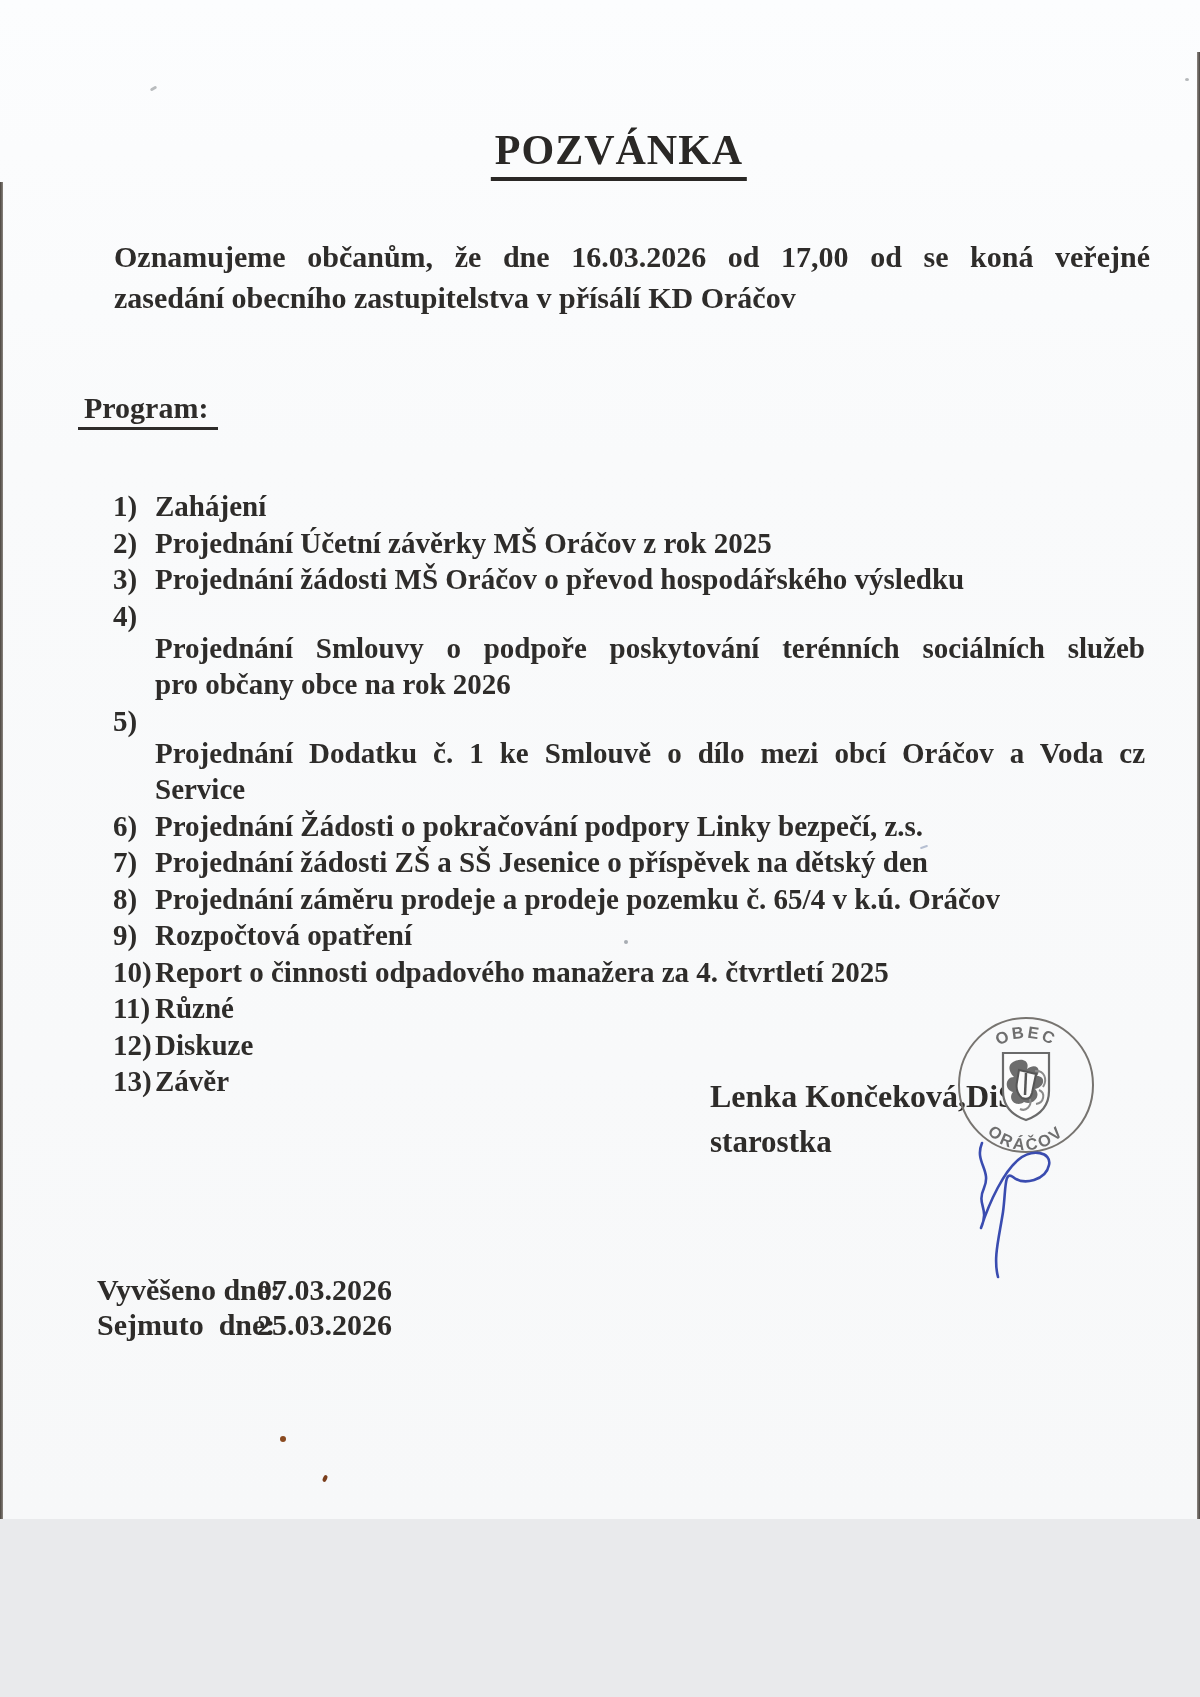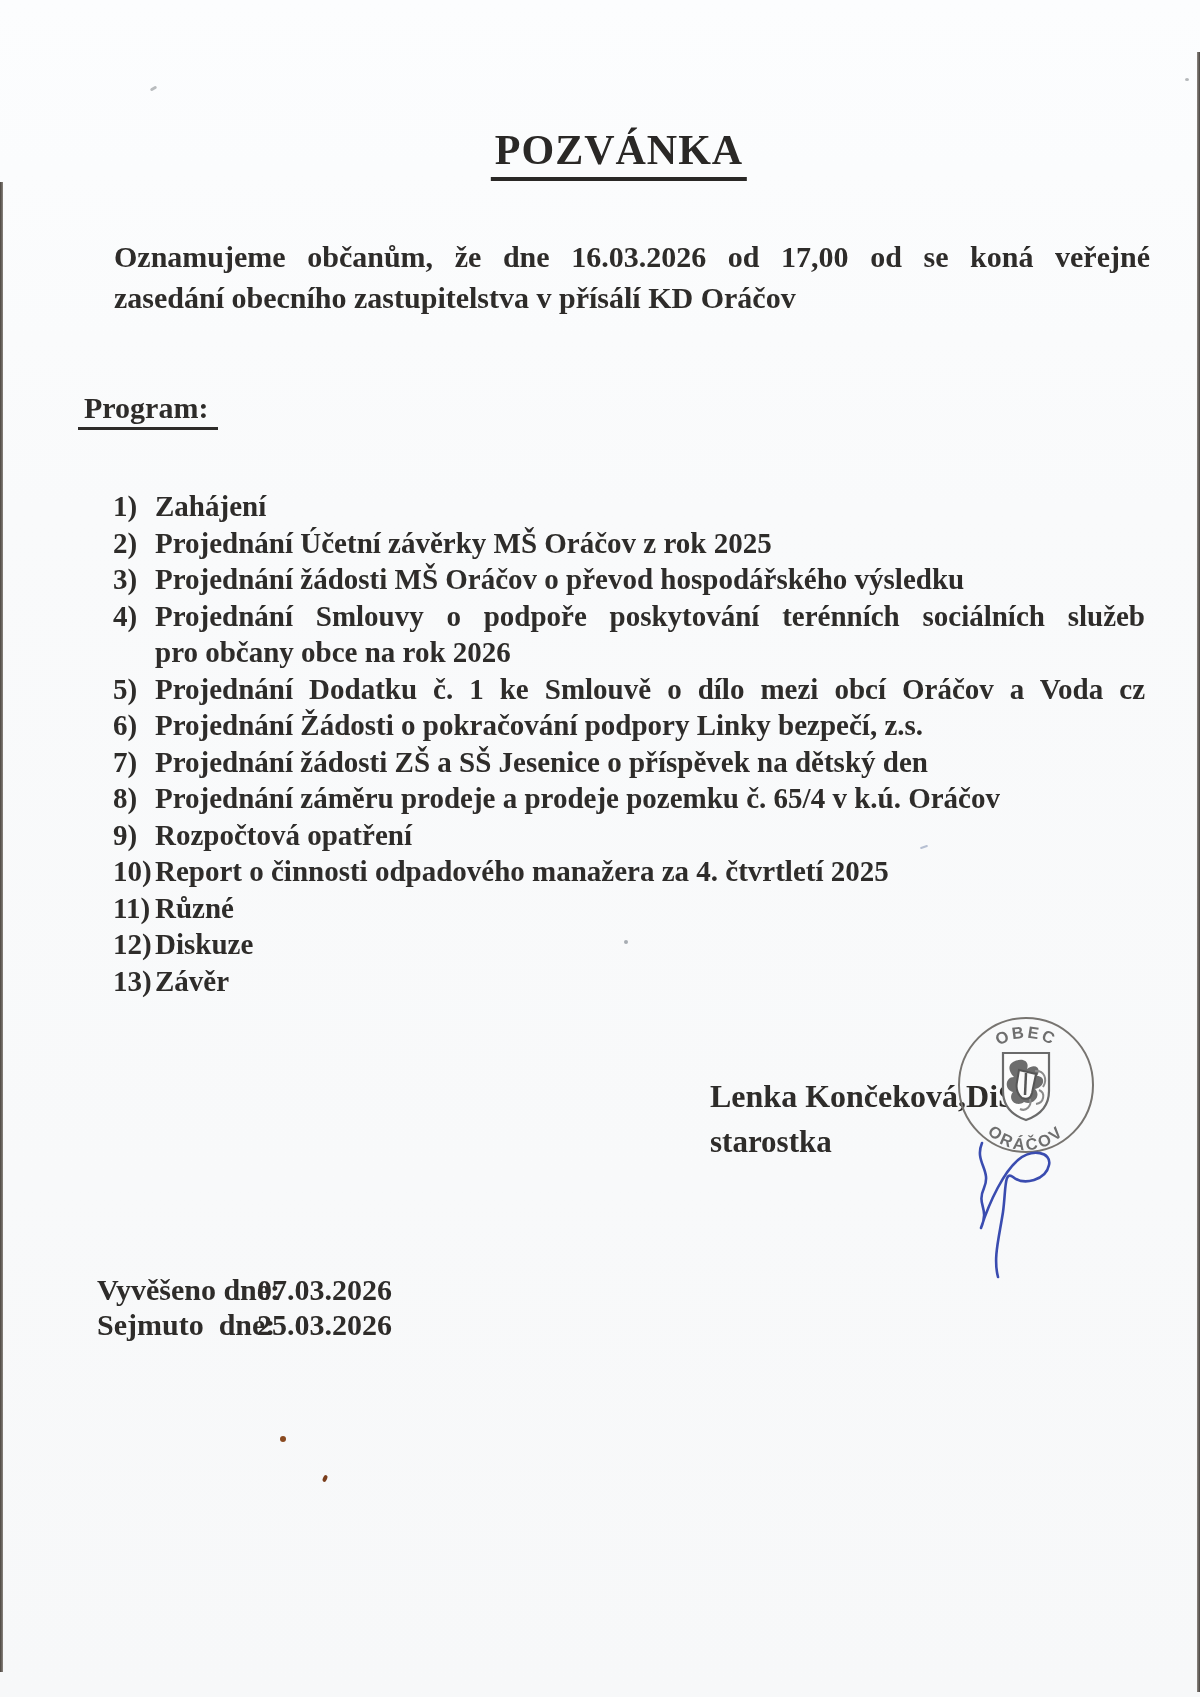"POZVÁNKA" .page { height: 1697px -> 1519px }
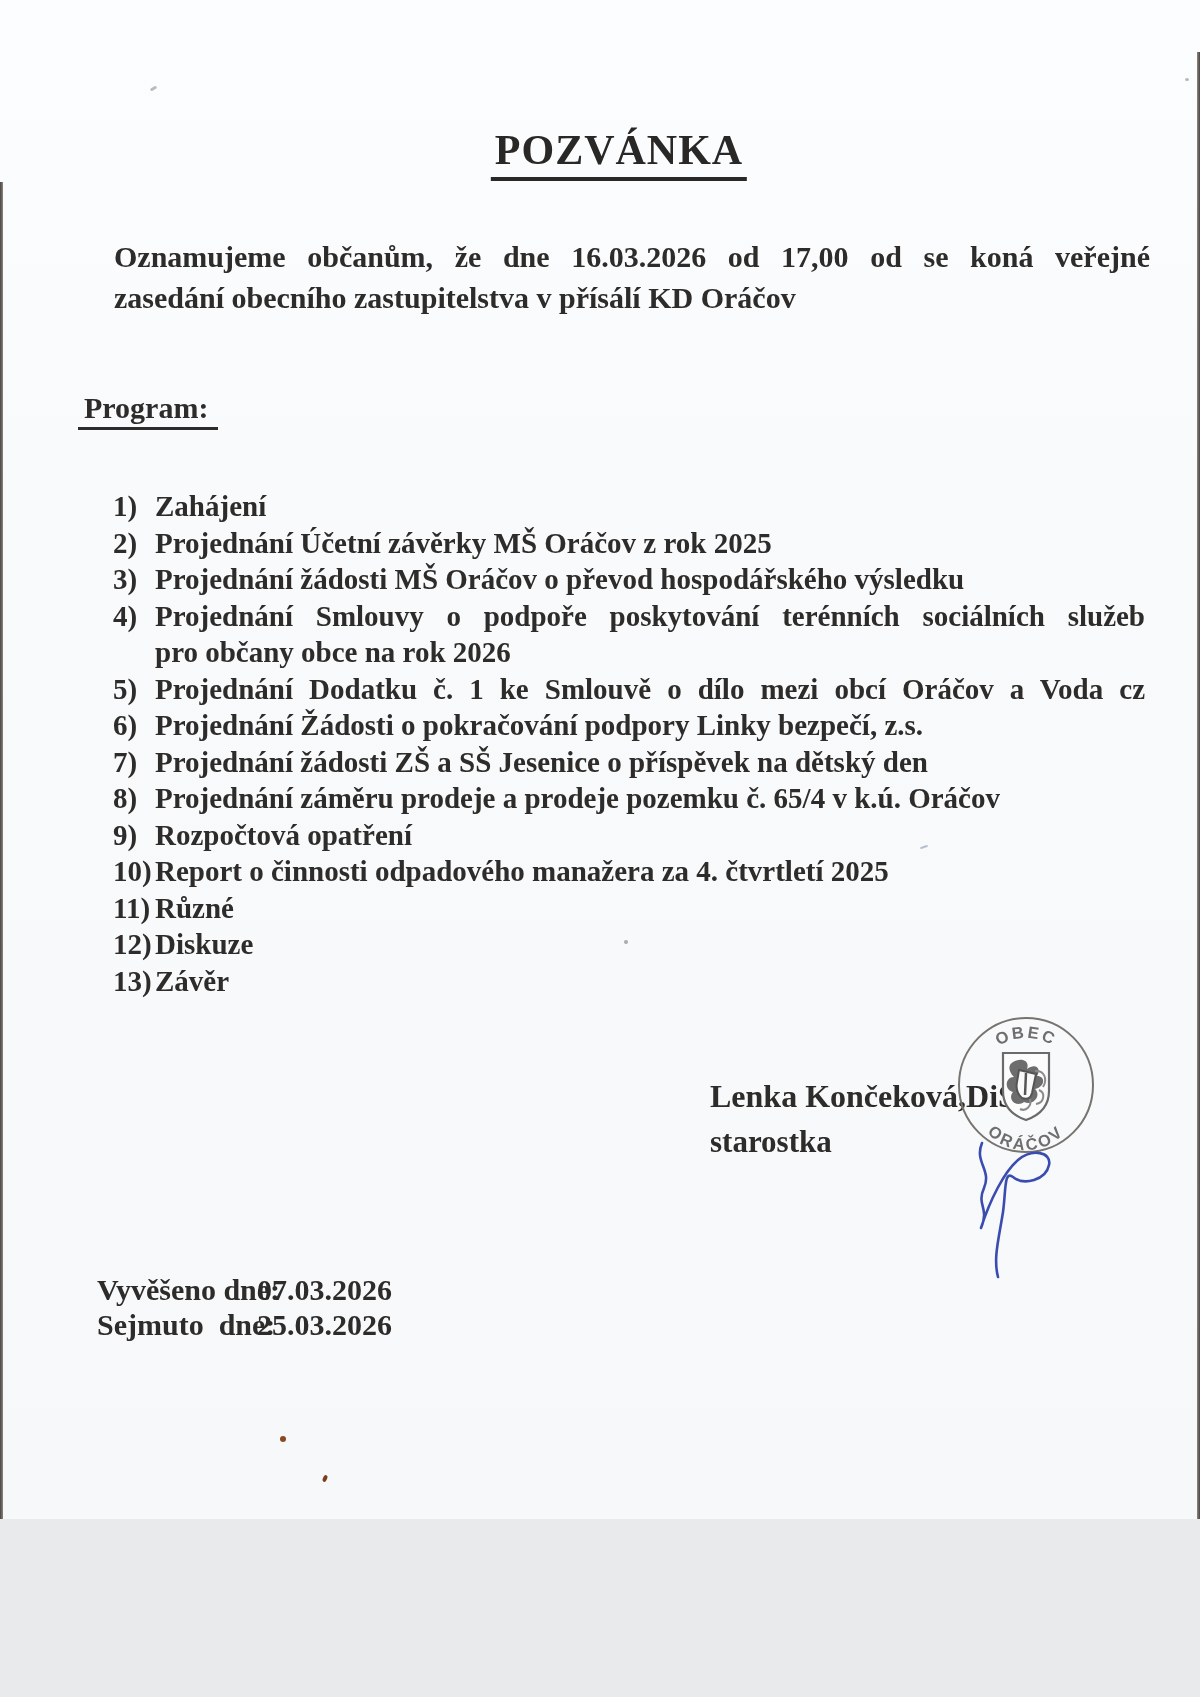"Projednání Smlouvy o podpoře poskytování" .prog-line.justify { margin-top: none -> 32px }
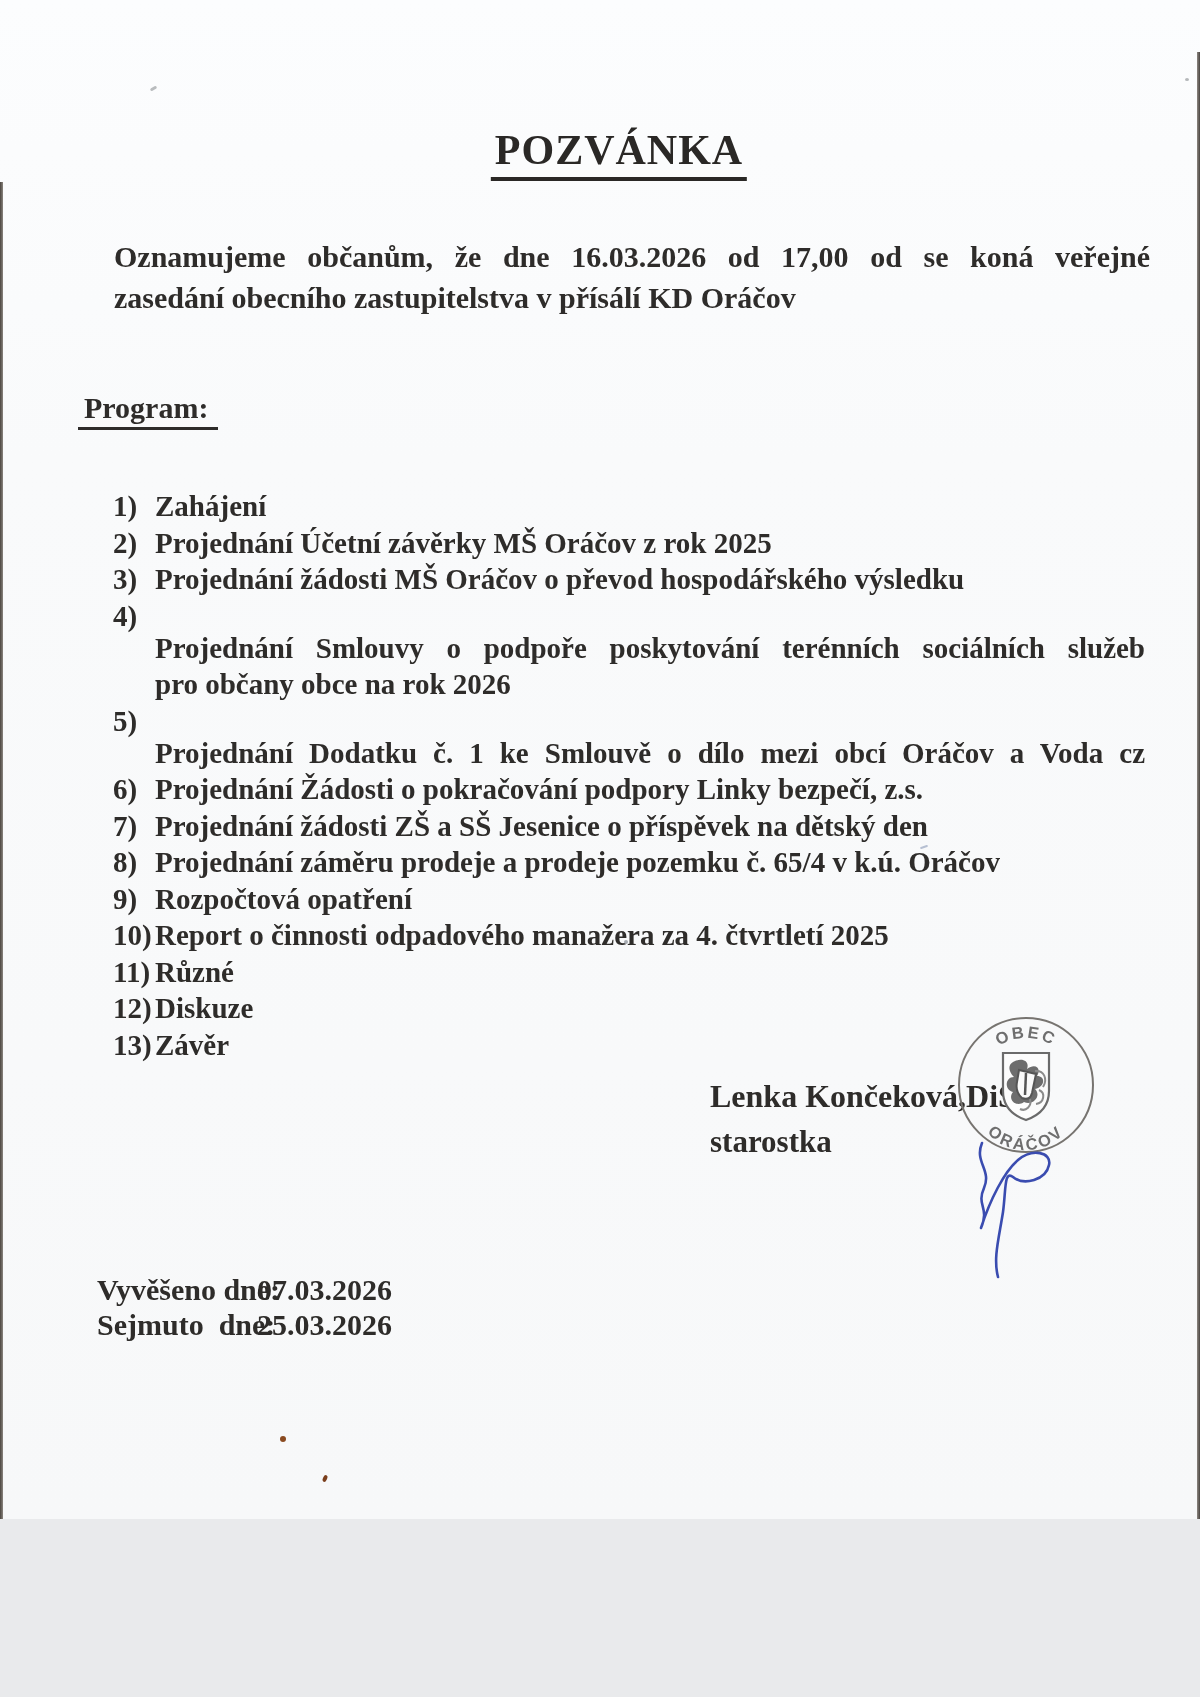"Service" div.prog-line { html: none -> <div>Service</div> }
